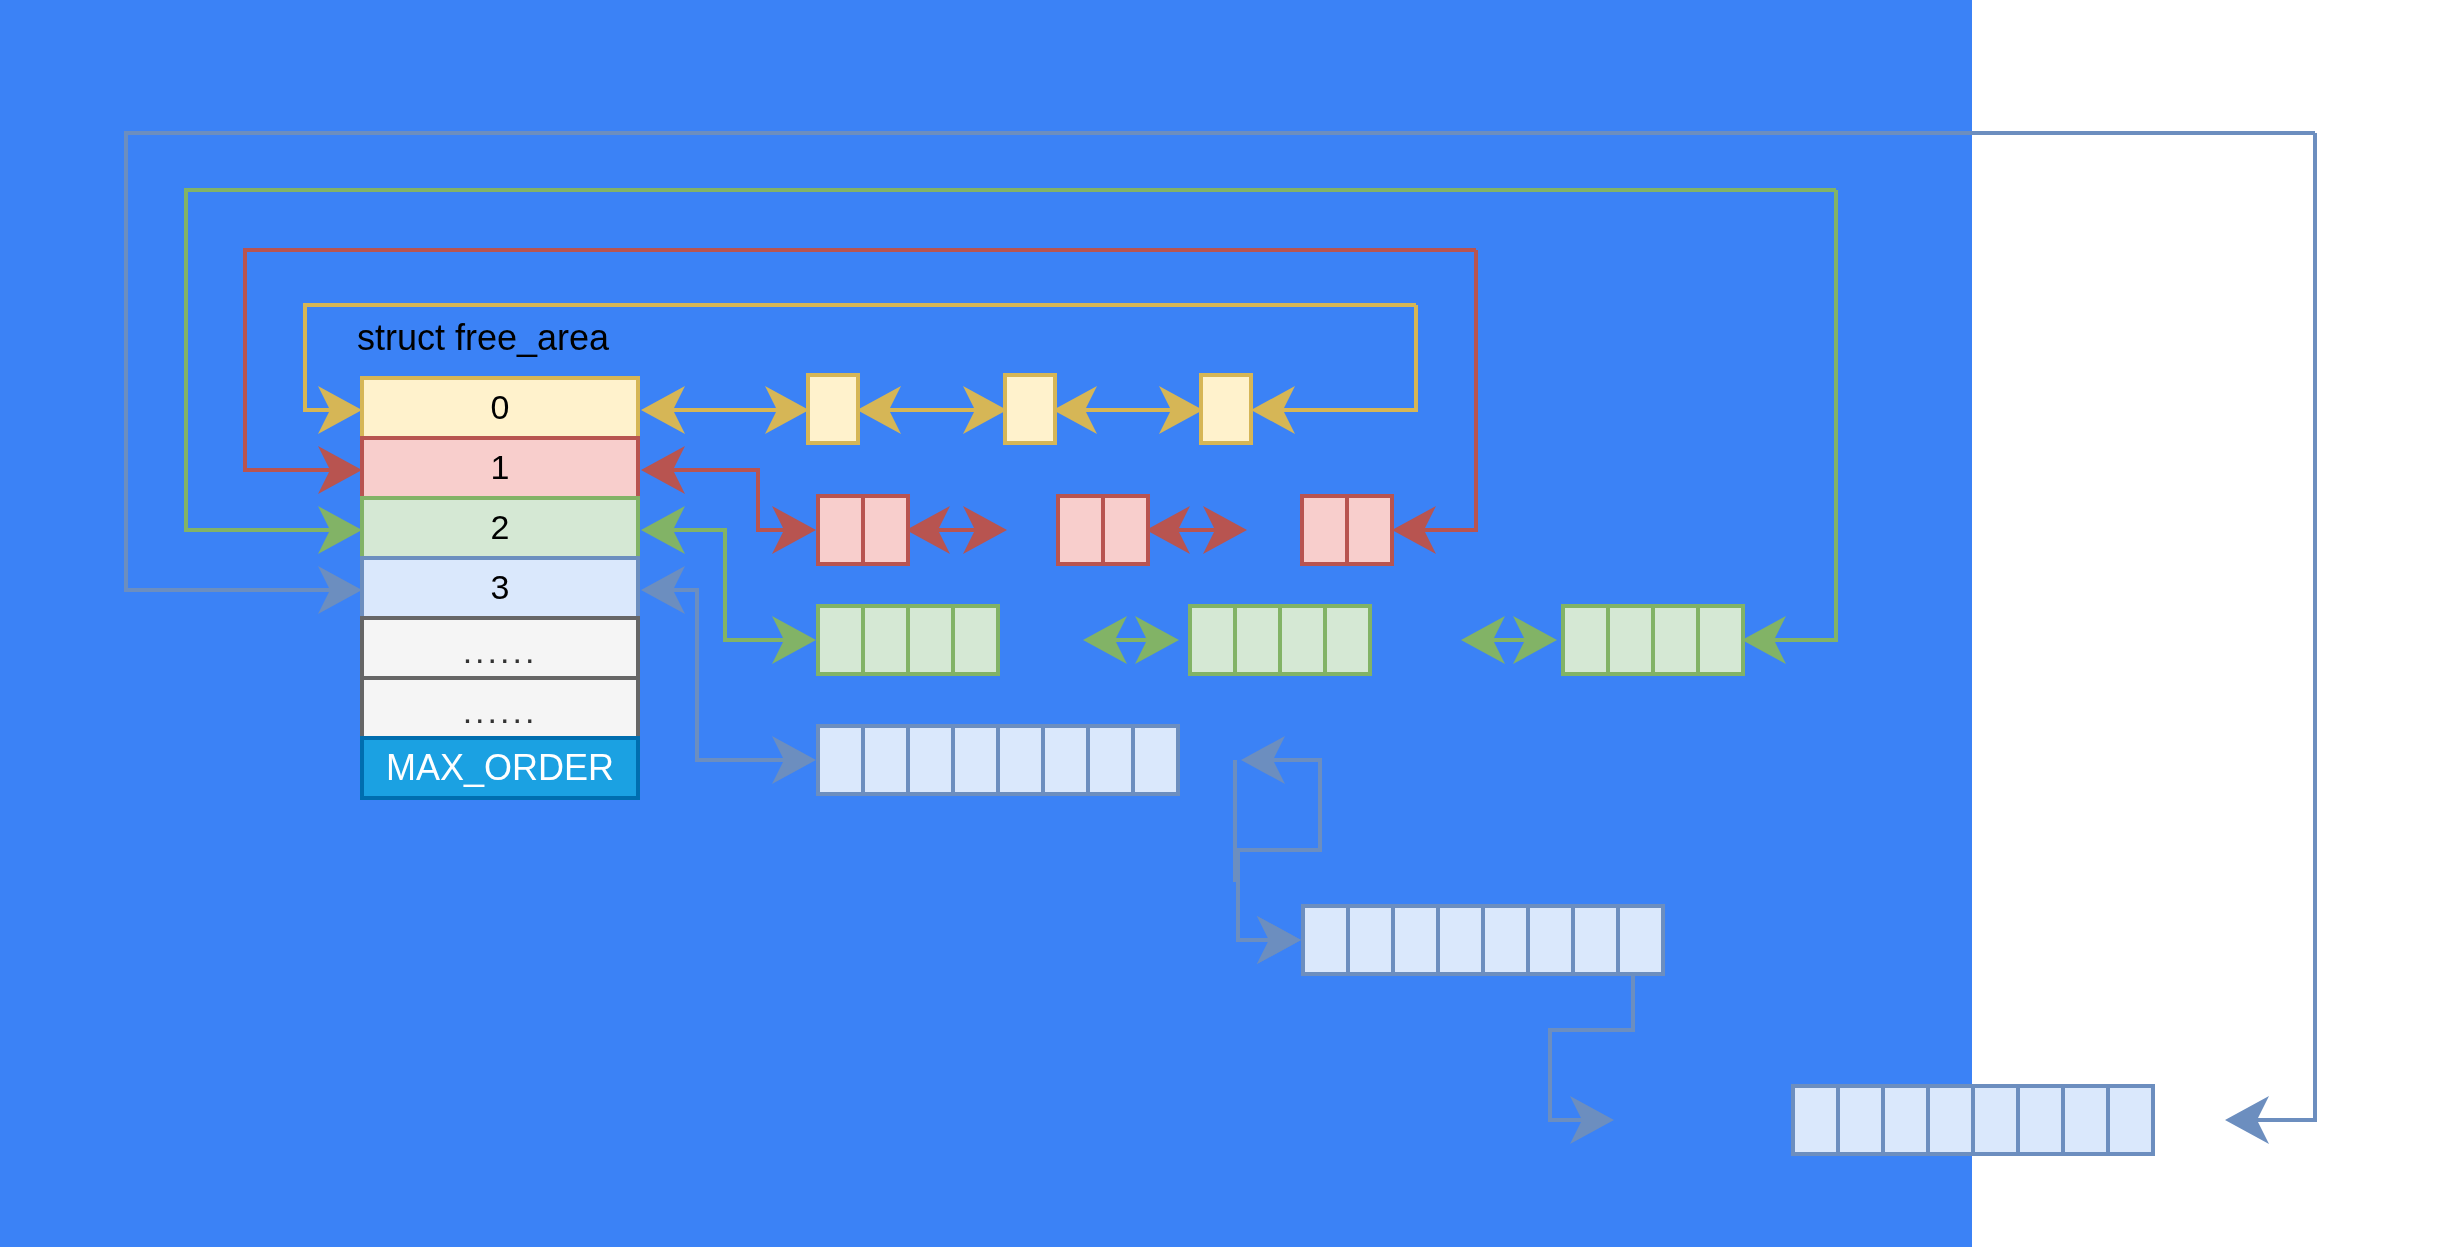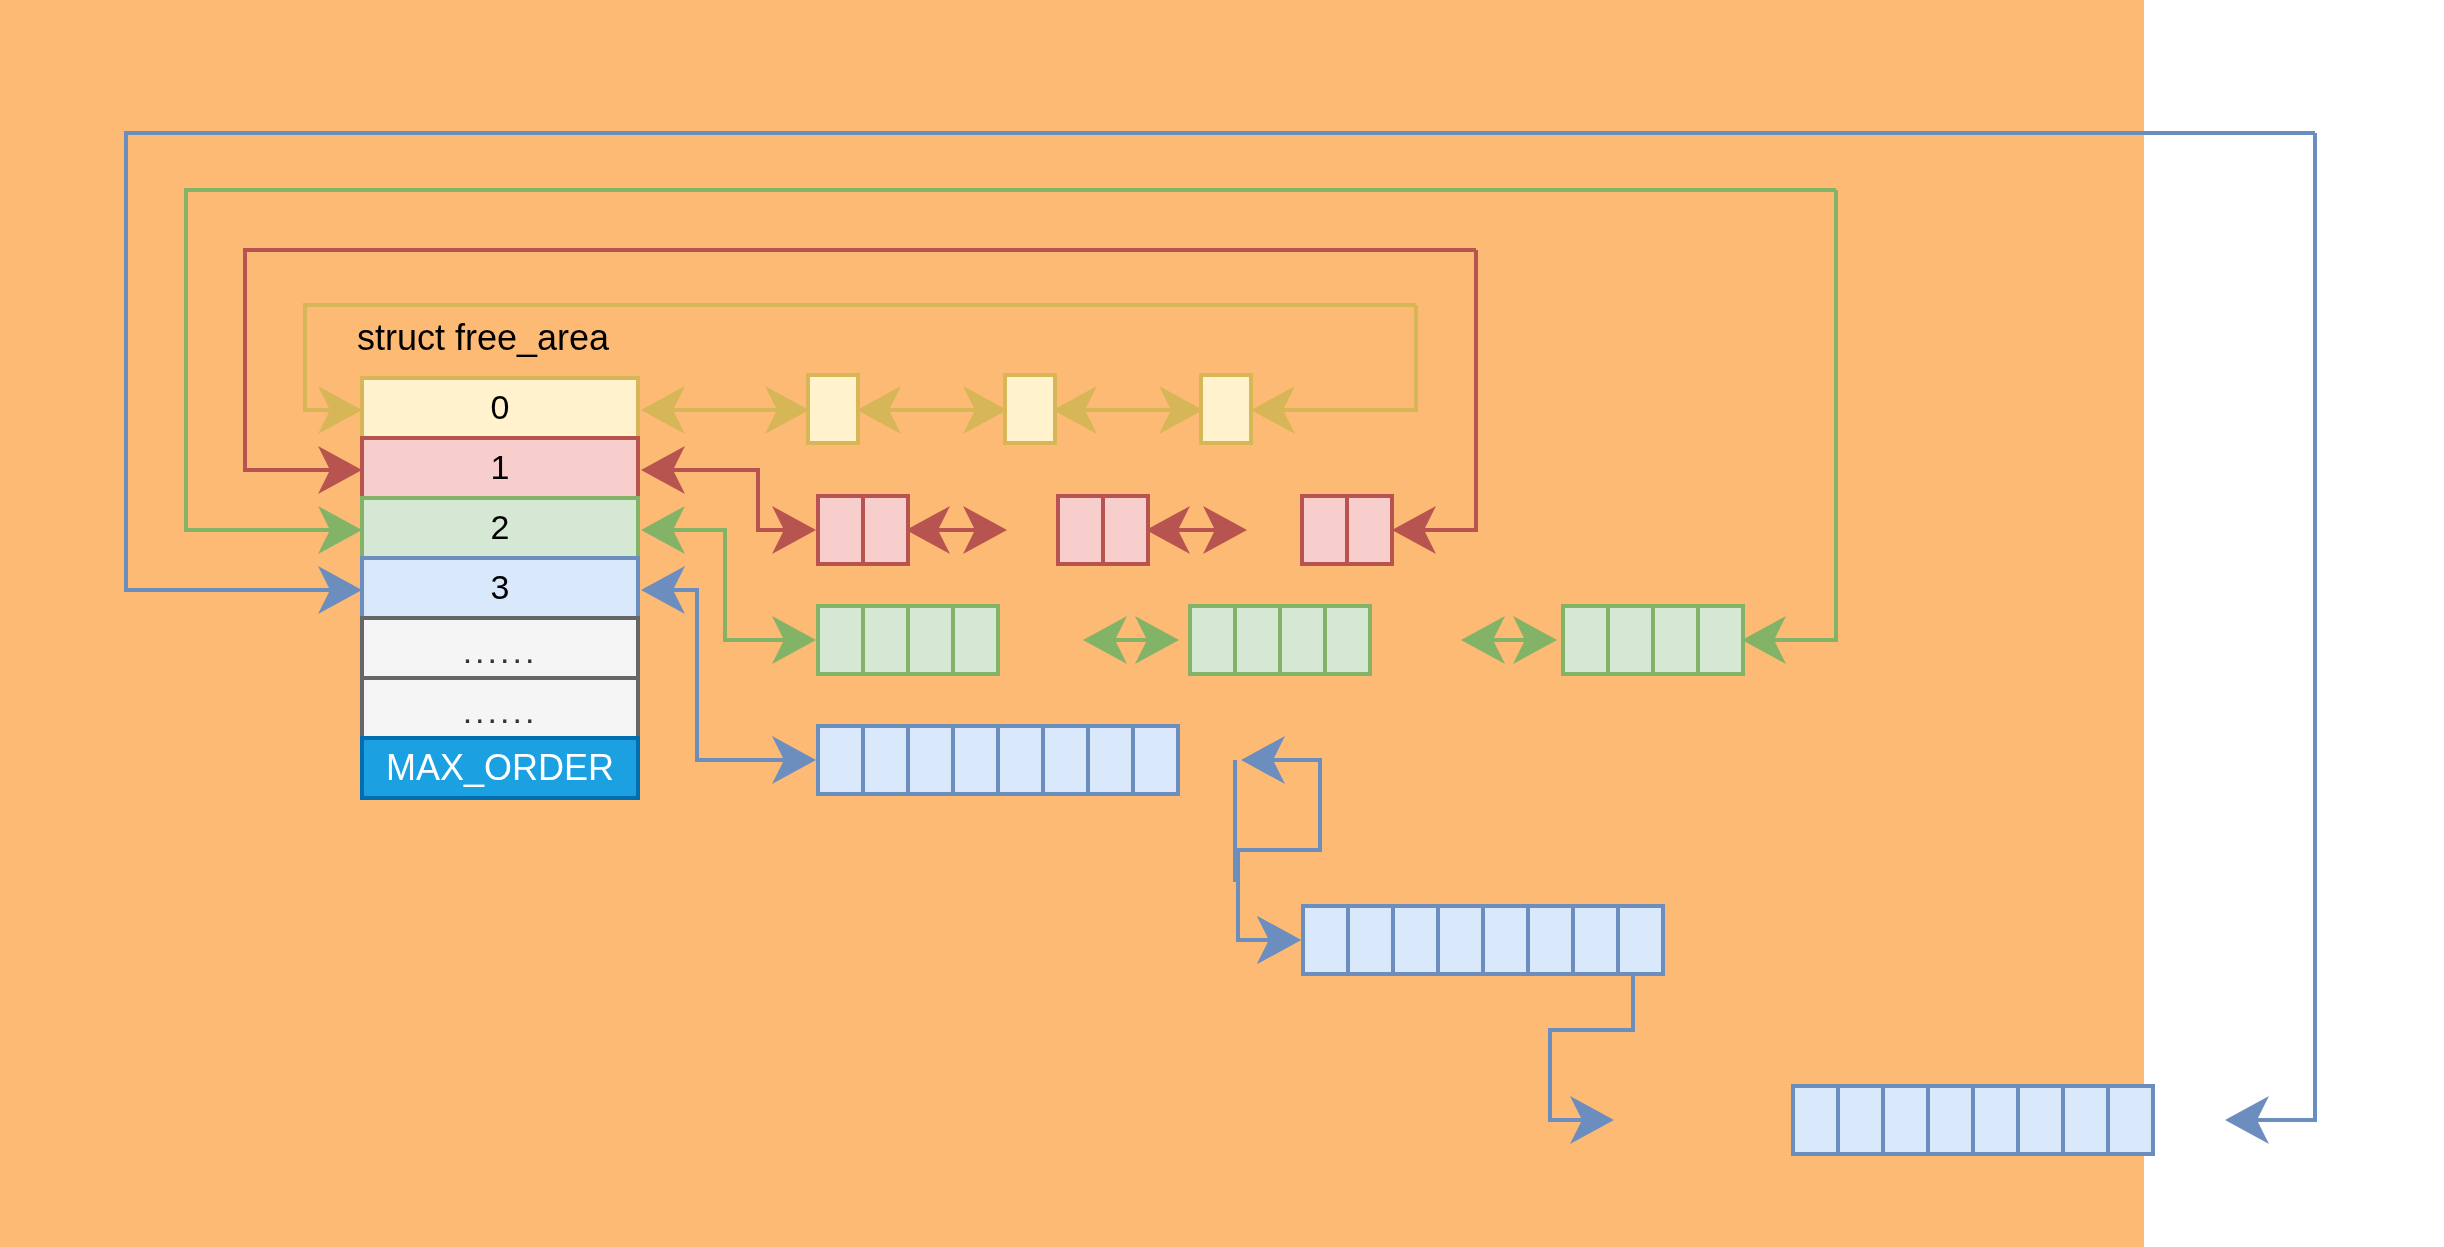"struct free_area" #stage { background: #fdba74 -> #3b82f6; width: 2144px -> 1972px }
